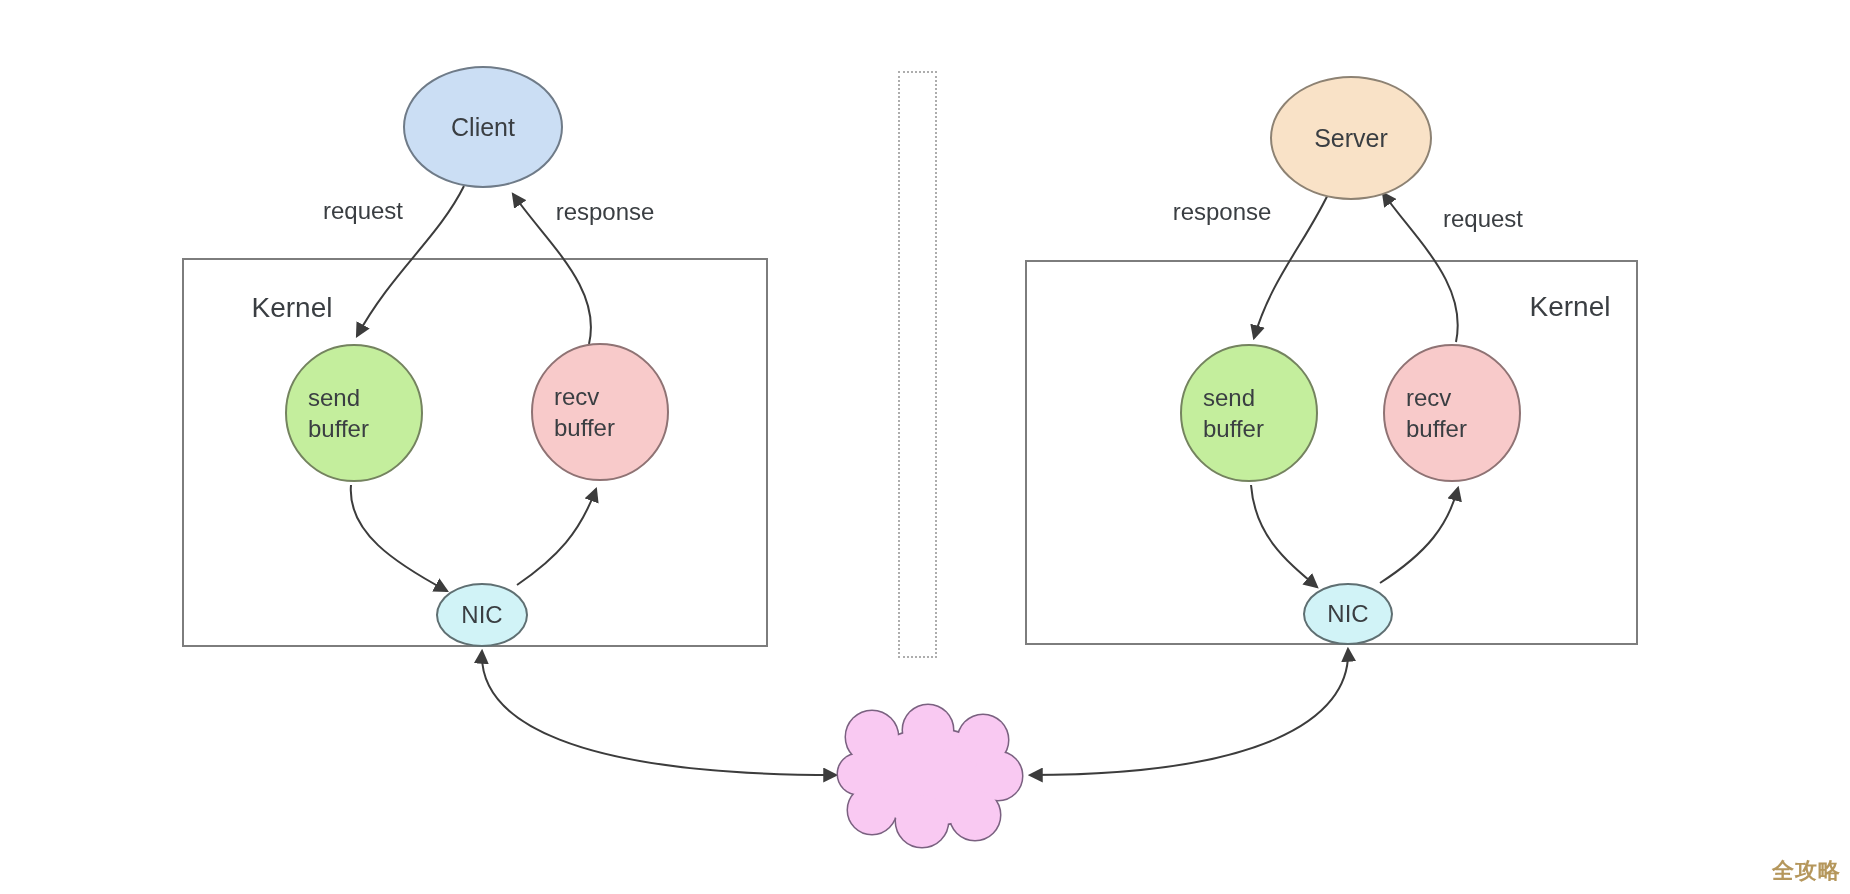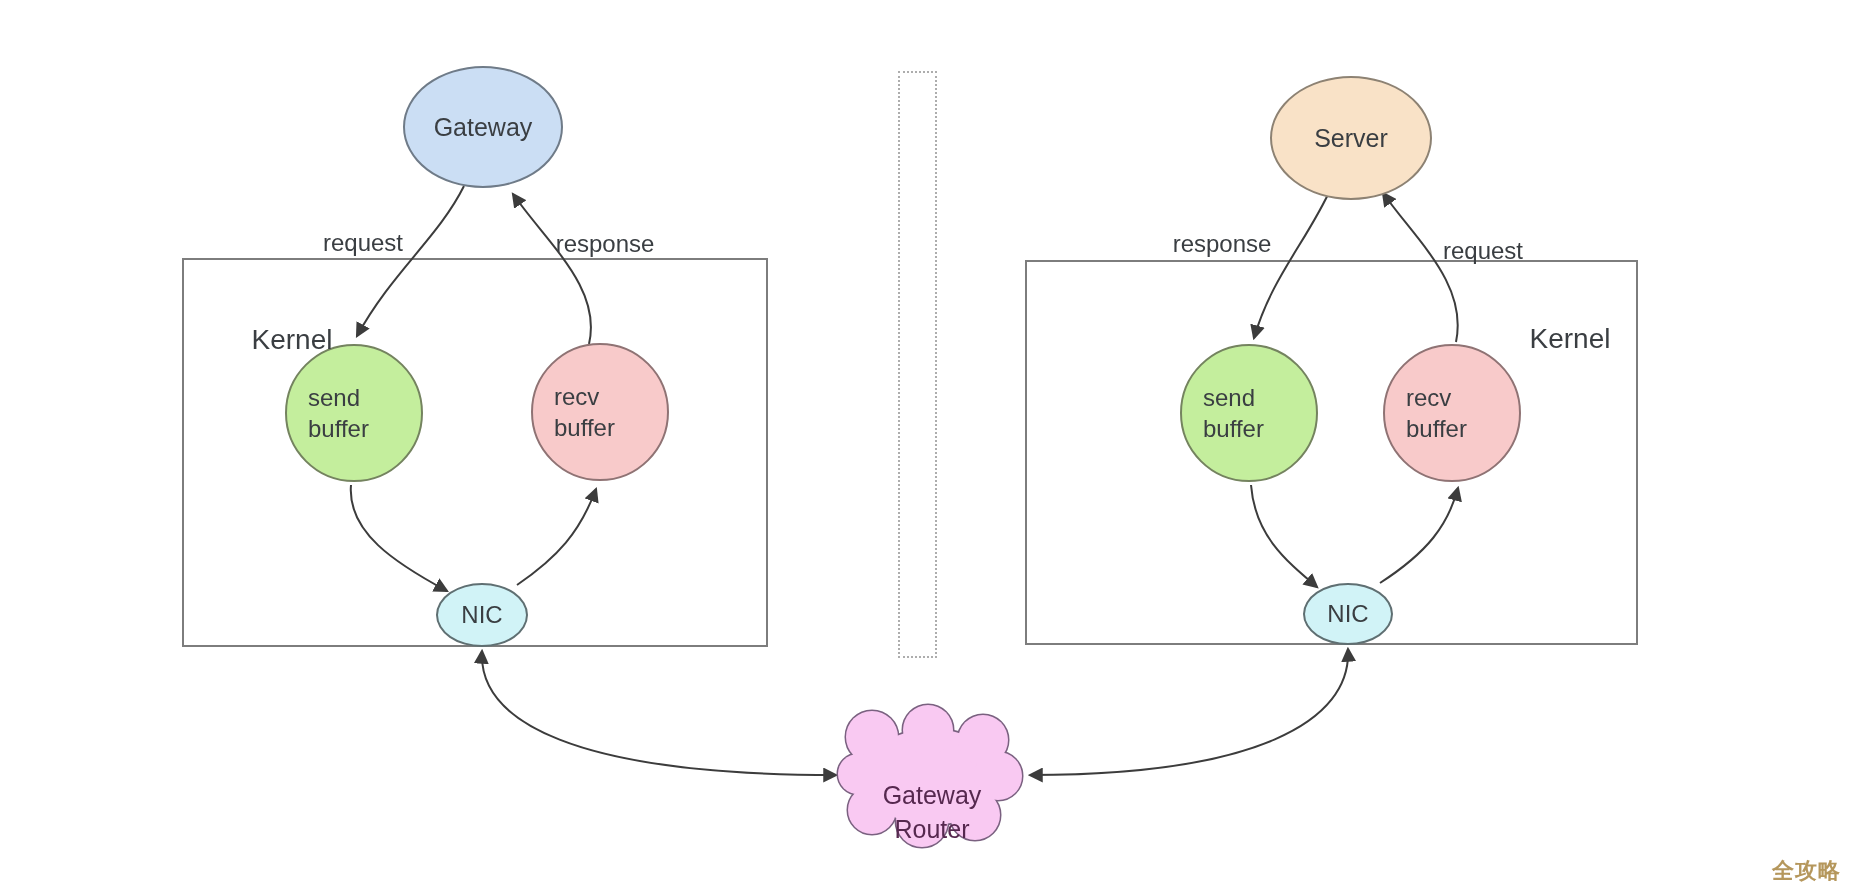"Gateway" span { text: Gateway -> Client }
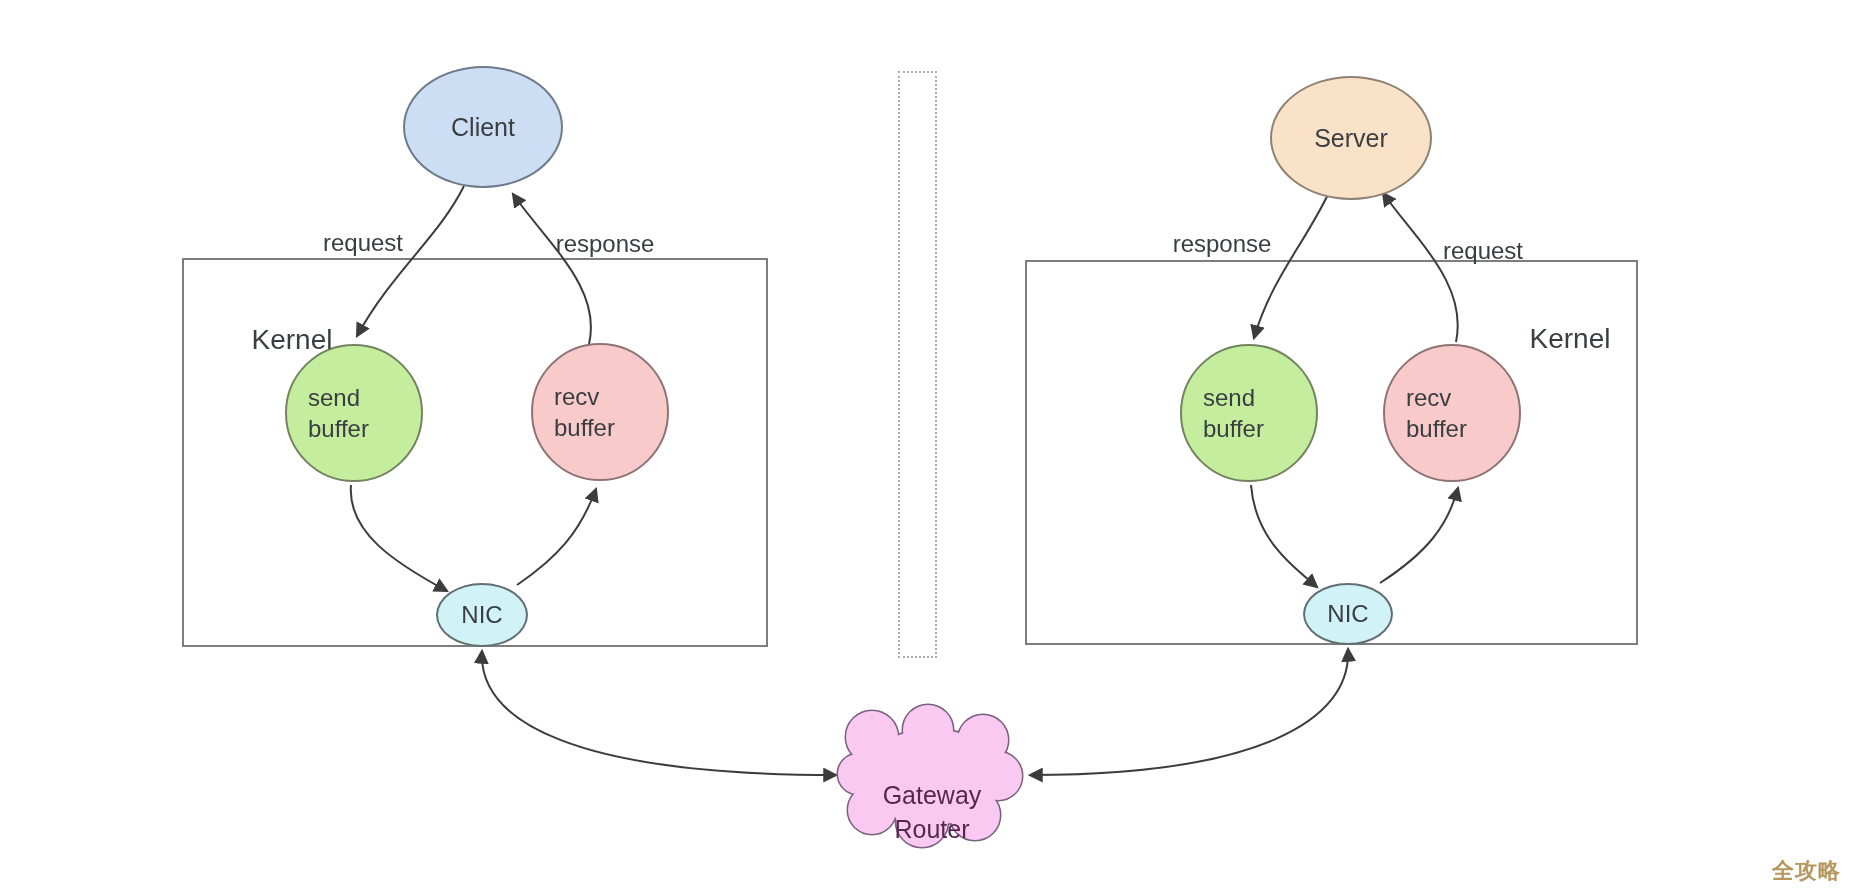"request" .center-txt { margin-top: 32px -> none }
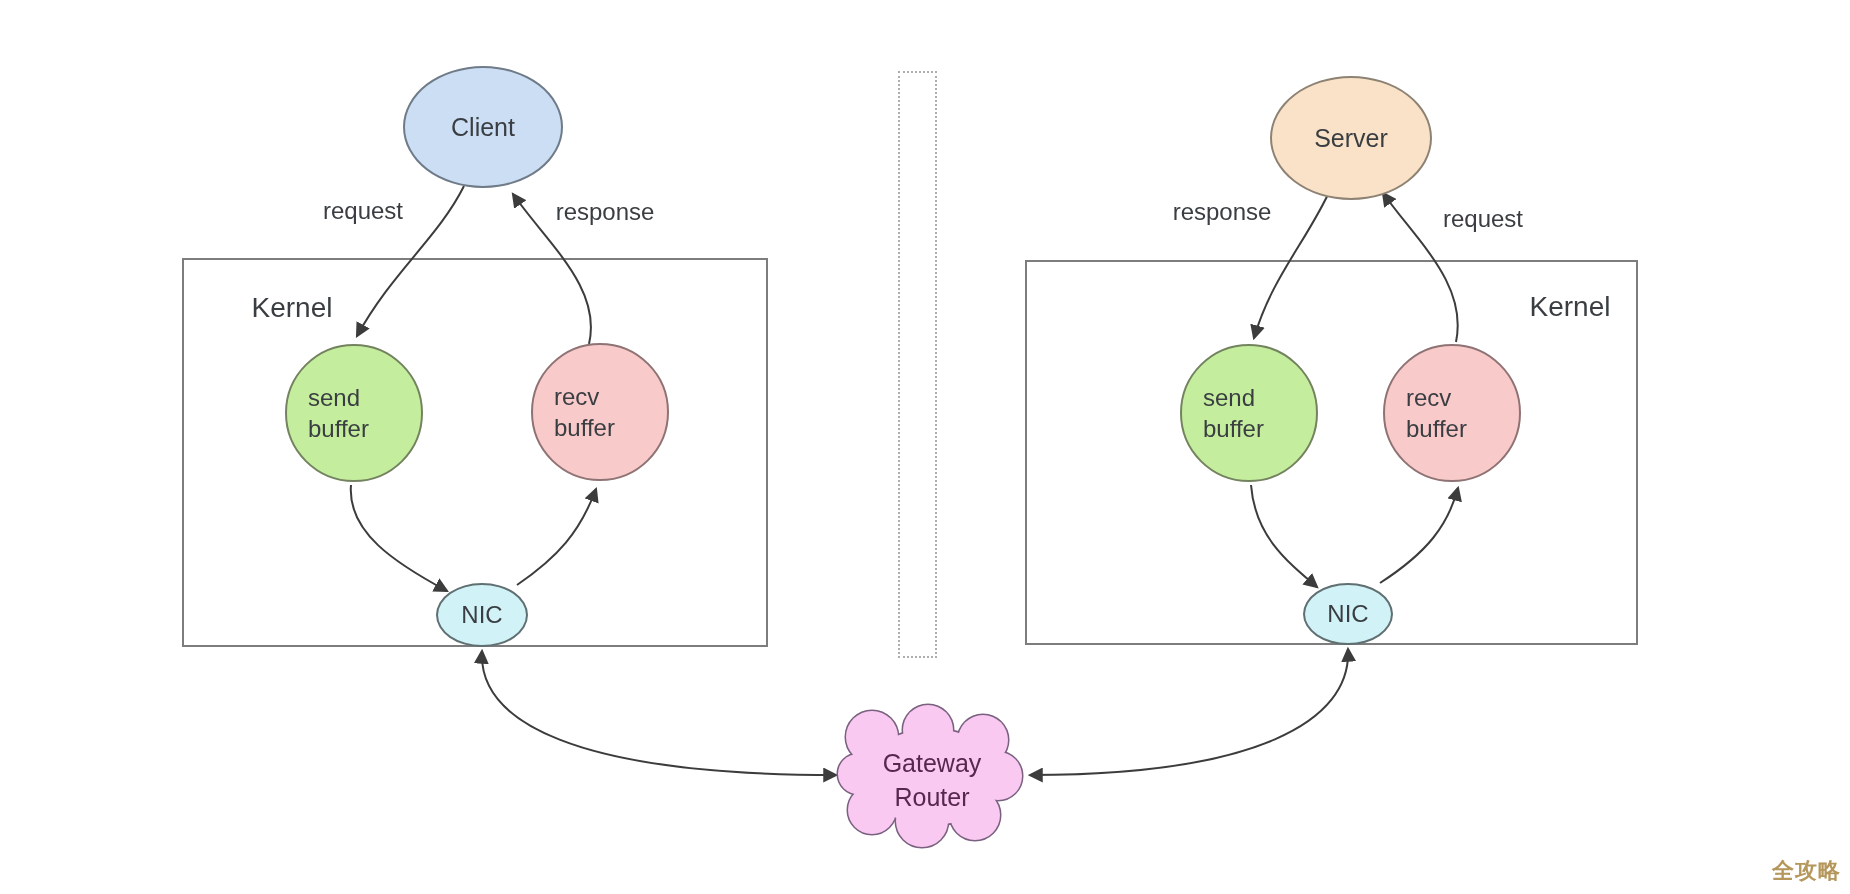"Gateway Router" div.center-txt { html: <div>Gateway Router</div> -> none }
